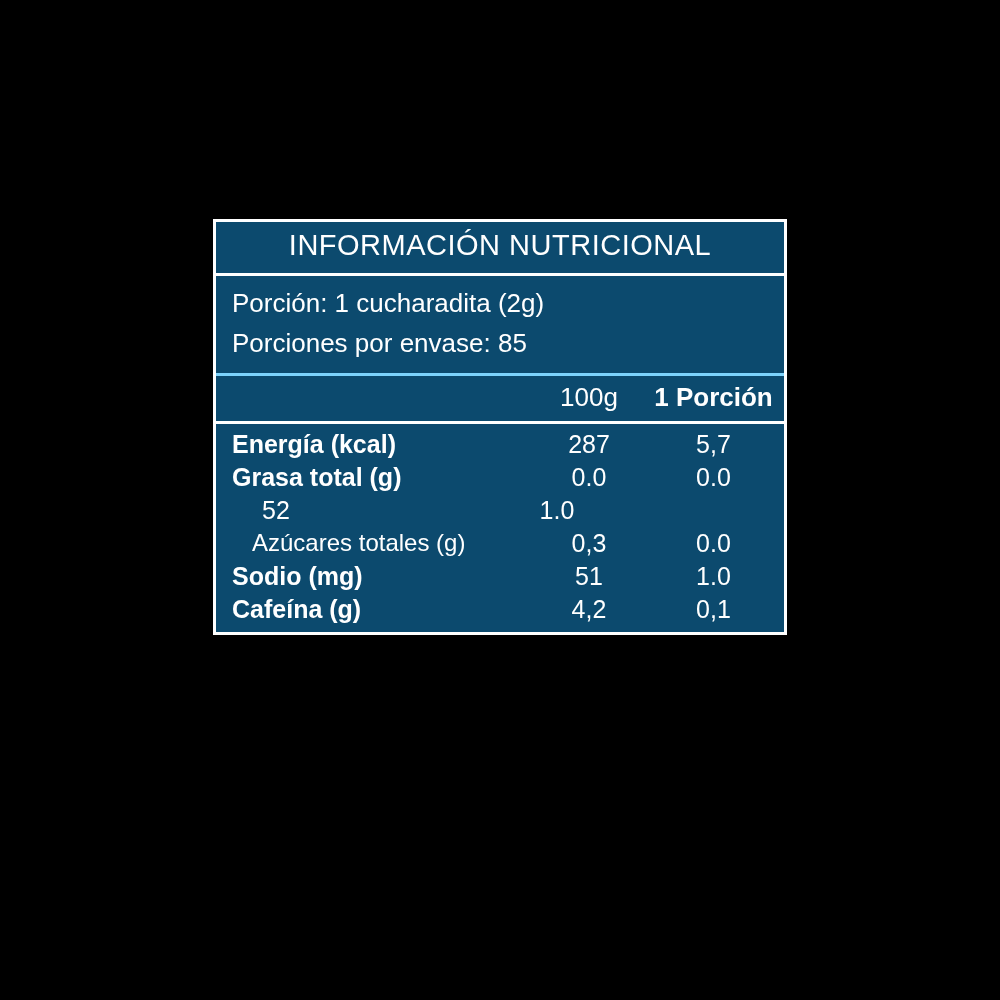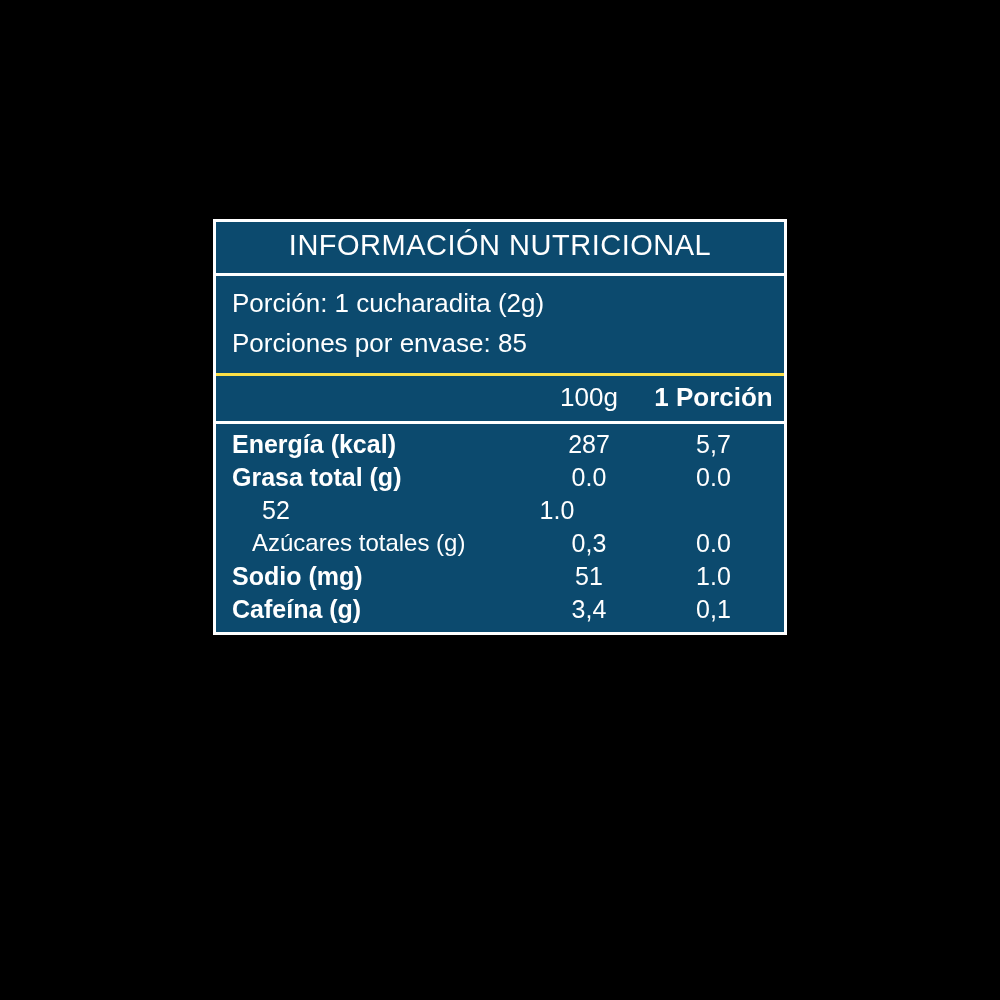"Porción: 1 cucharadita (2g)" .serving-block { border-bottom: 3px solid #fde047 -> 3px solid #7dd3fc }
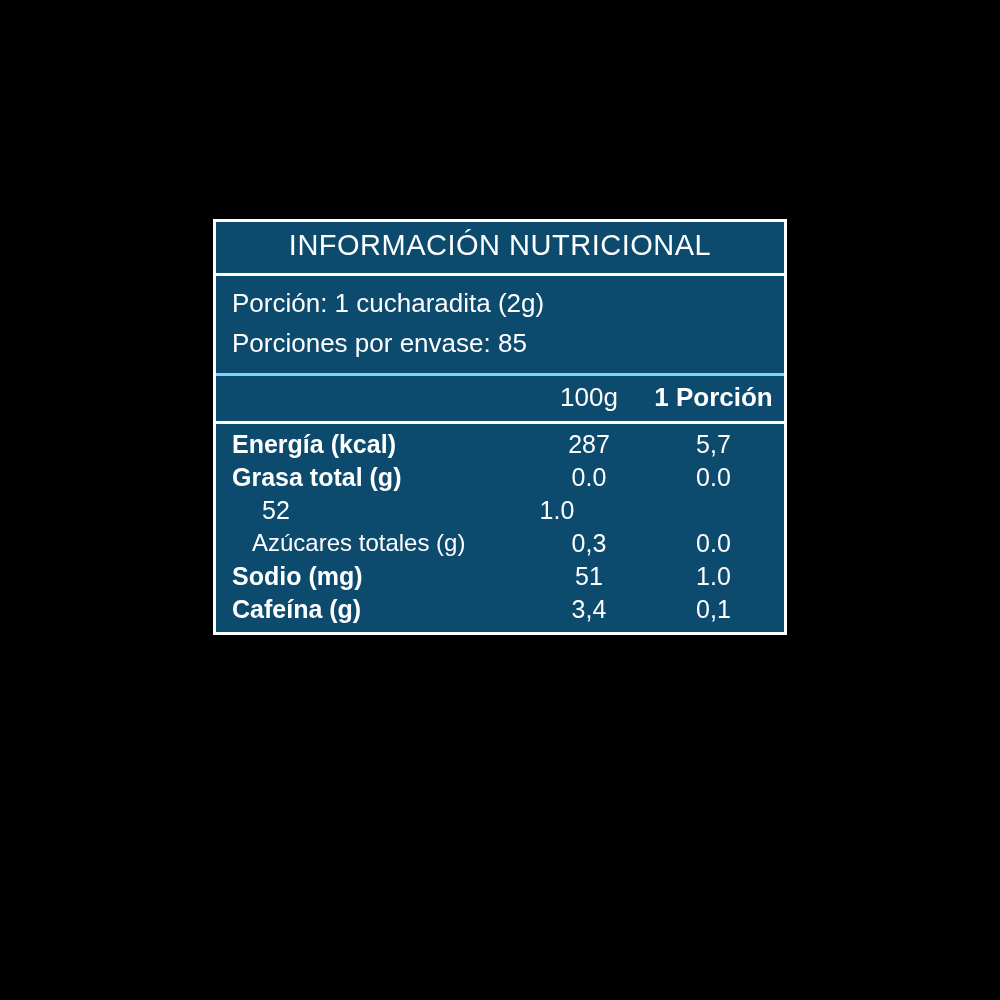"3,4" div.v100 { text: 3,4 -> 4,2 }
